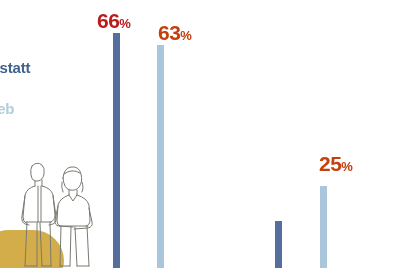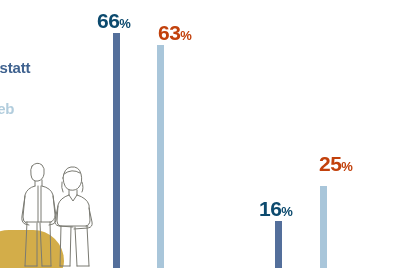"66%" .value.dark { color: #0c4a6e -> #b91c1c }
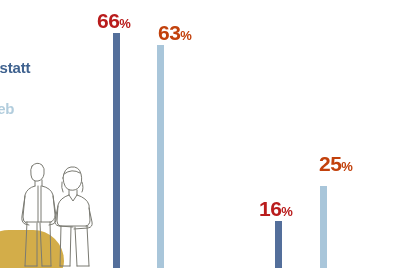"16%" div.value { html: <div> <span>16</span><span>%</span> </div> -> none }
